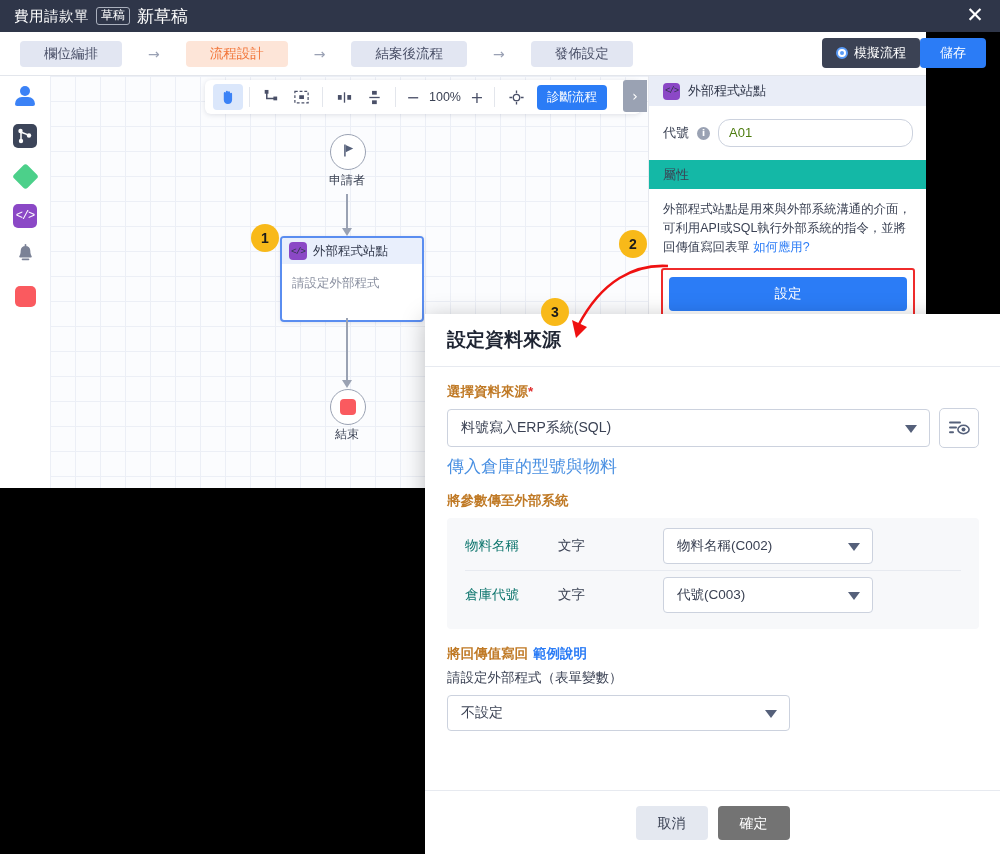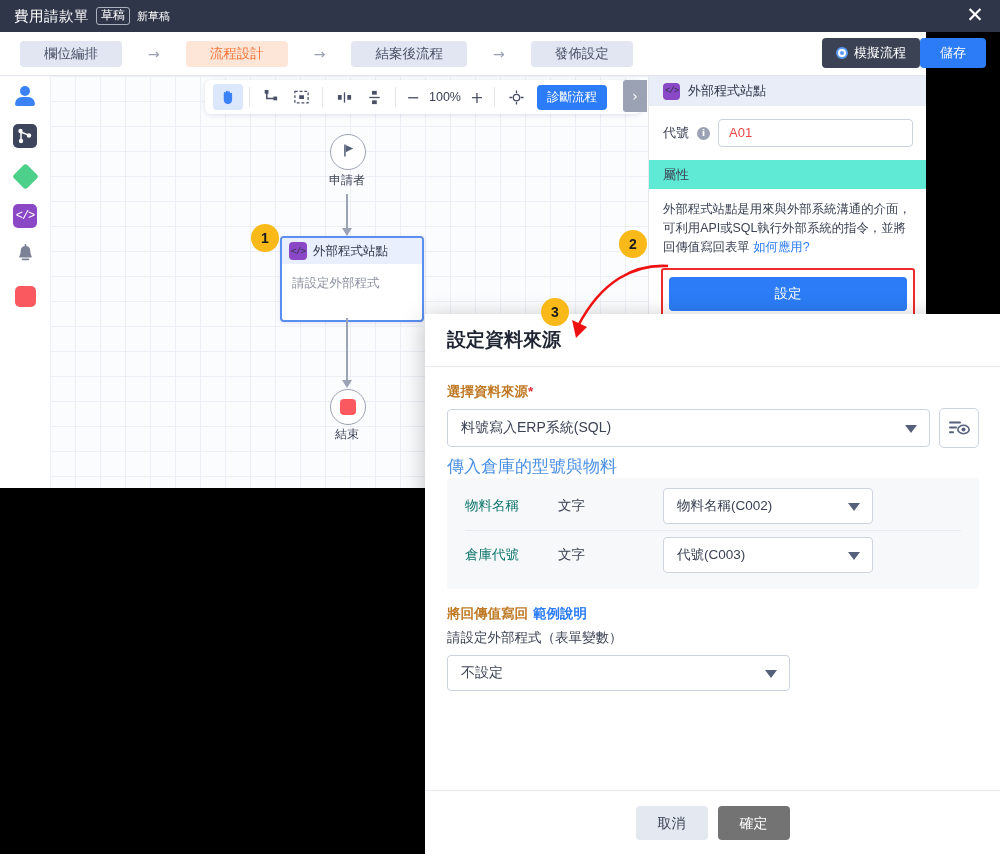"新草稿" .tb-sub { font-size: 11px -> 17px }
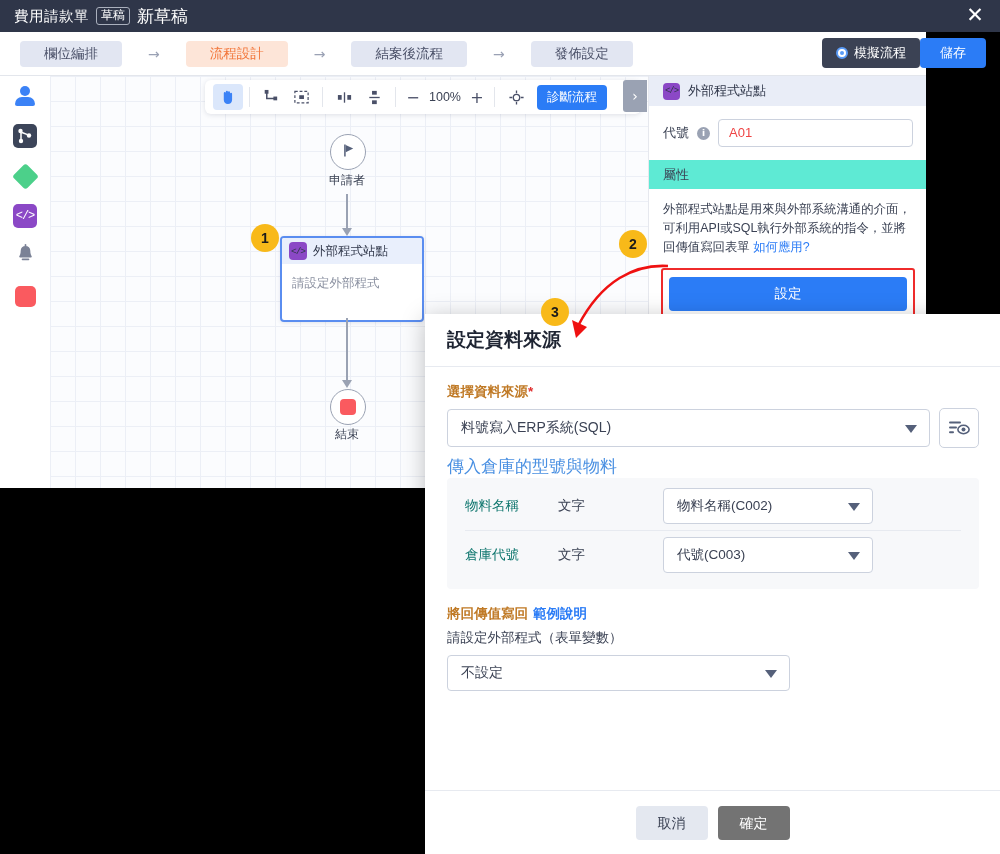"A01" .rp-input { border-radius: 4px -> 12px; color: #ef4444 -> #4d7c0f }
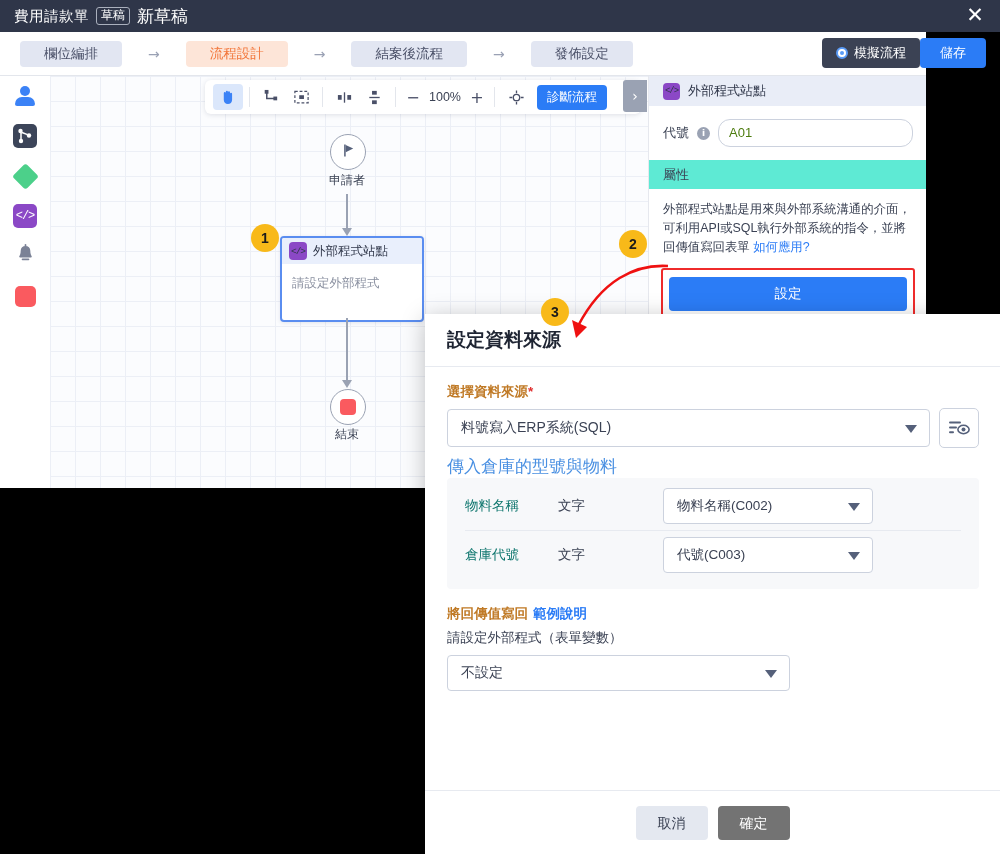"屬性" .rp-sub { background: #5eead4 -> #14b8a6 }
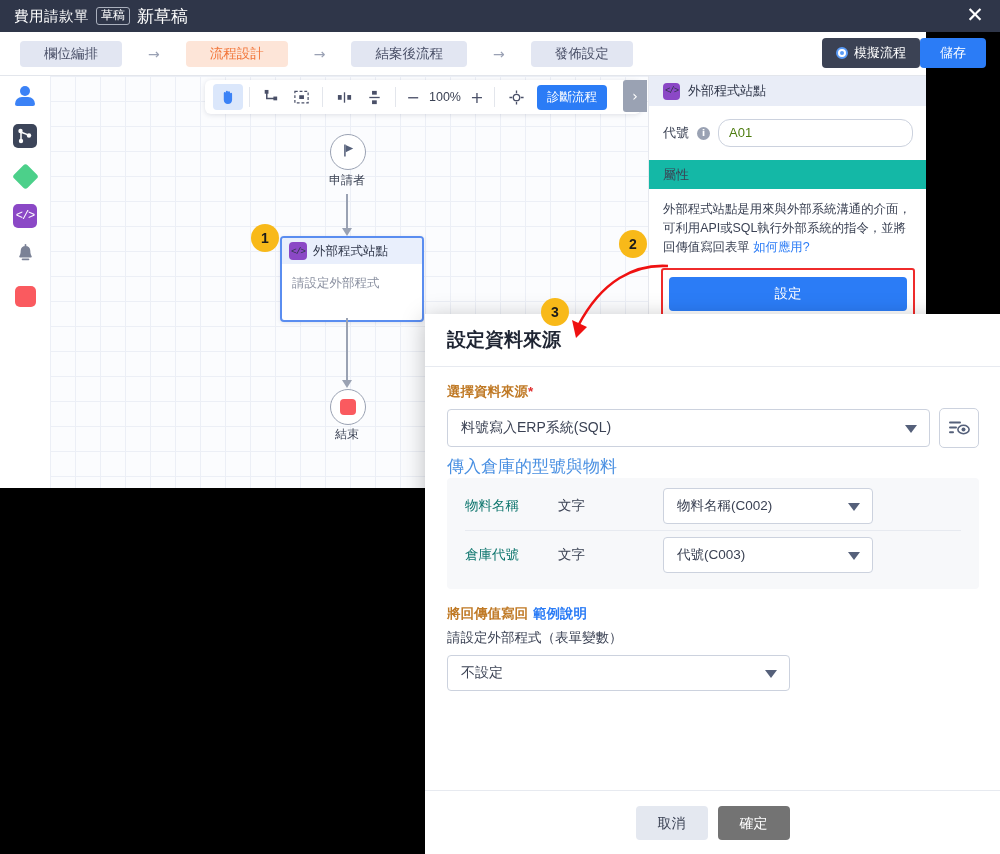"將參數傳至外部系統" div.m-lbl2 { html: none -> <div>將參數傳至外部系統</div> }
